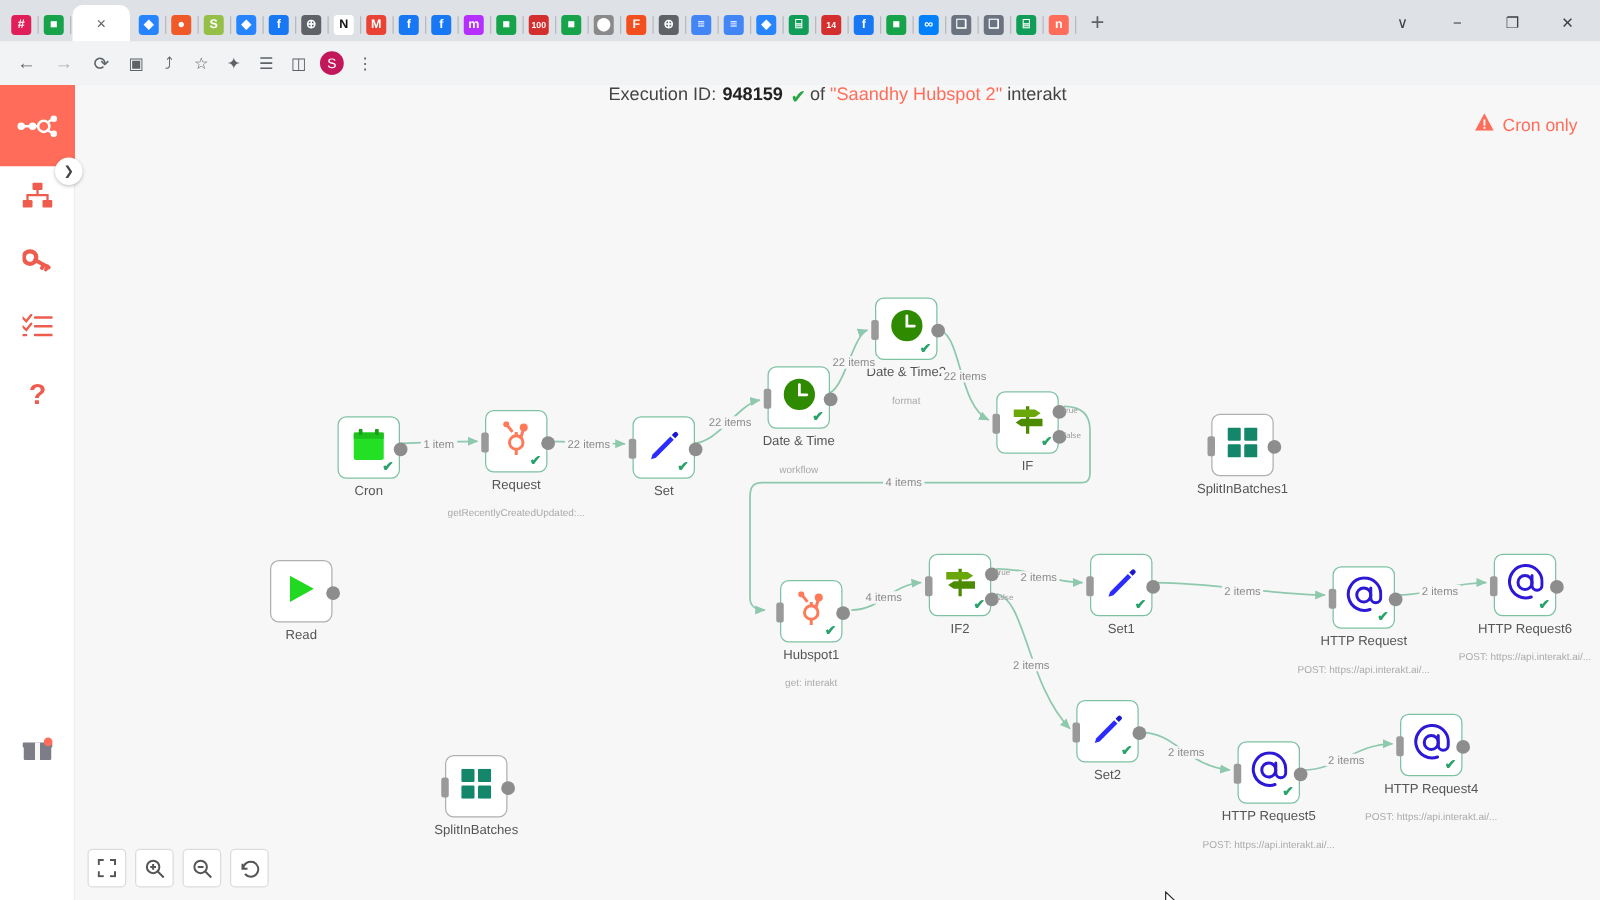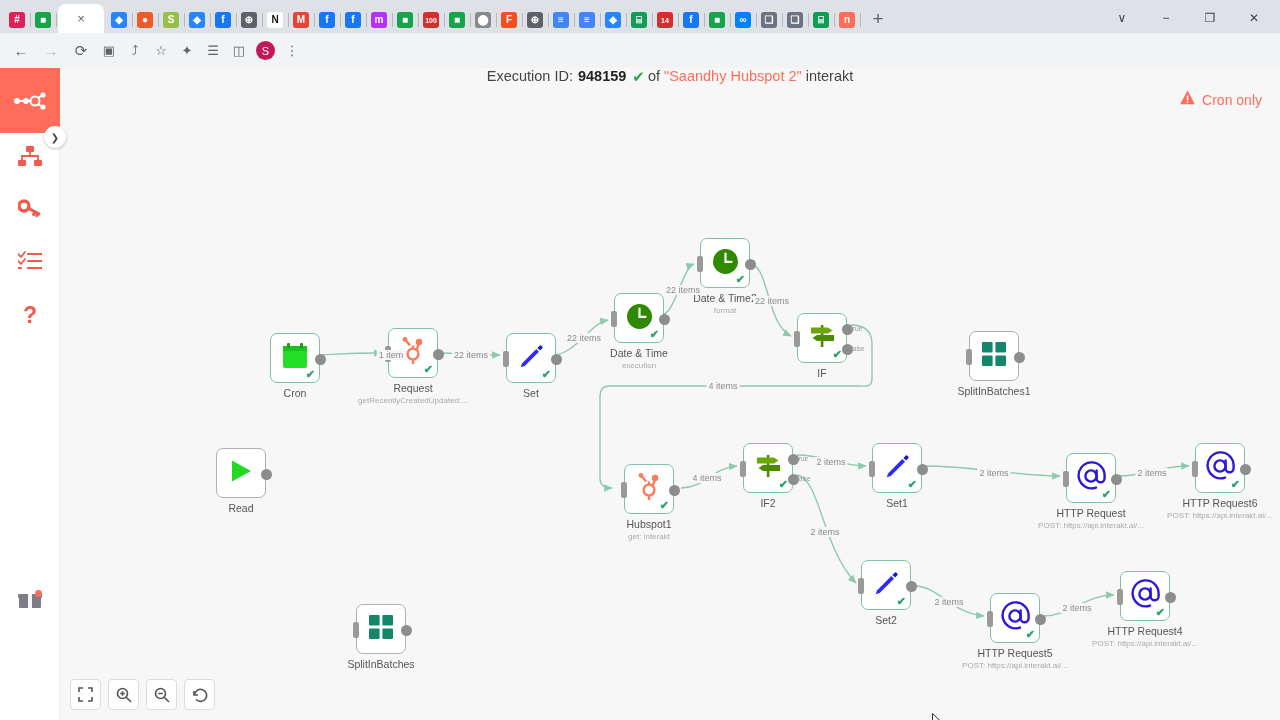"format" .node .sublabel { top: 68px -> 78px }
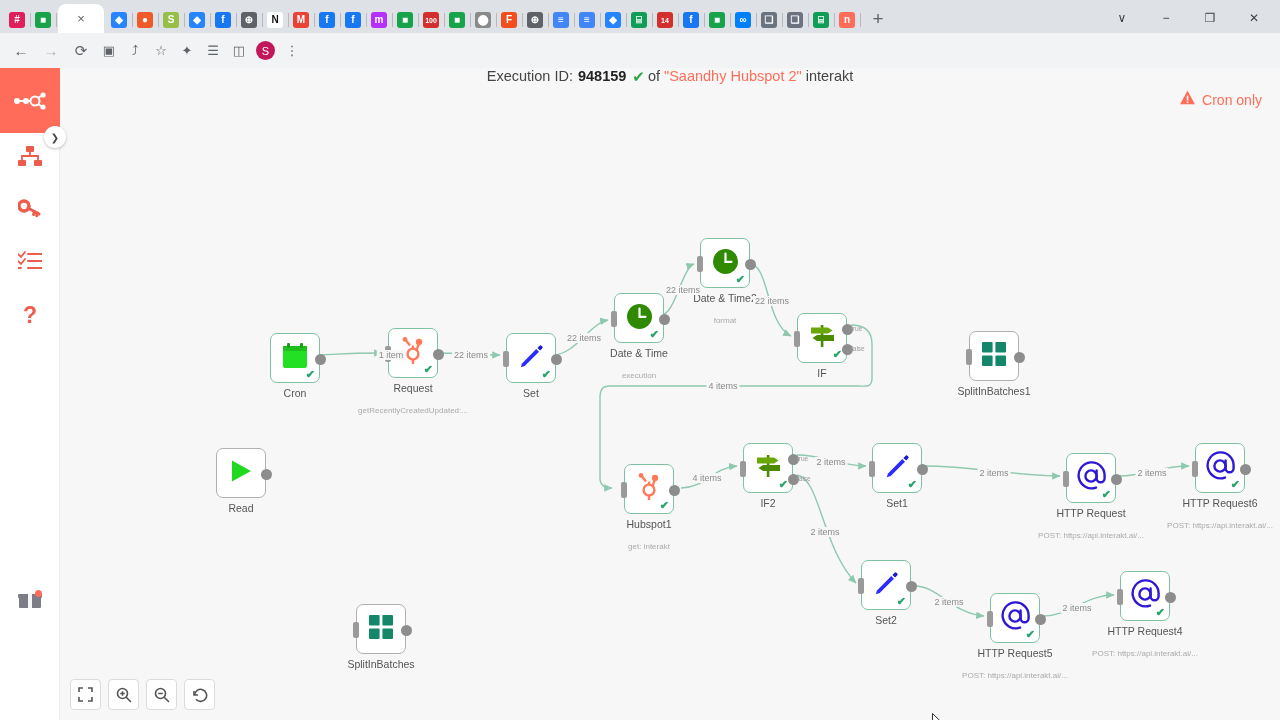"1 item" div.wire-lbl { margin-left: 40px -> none }
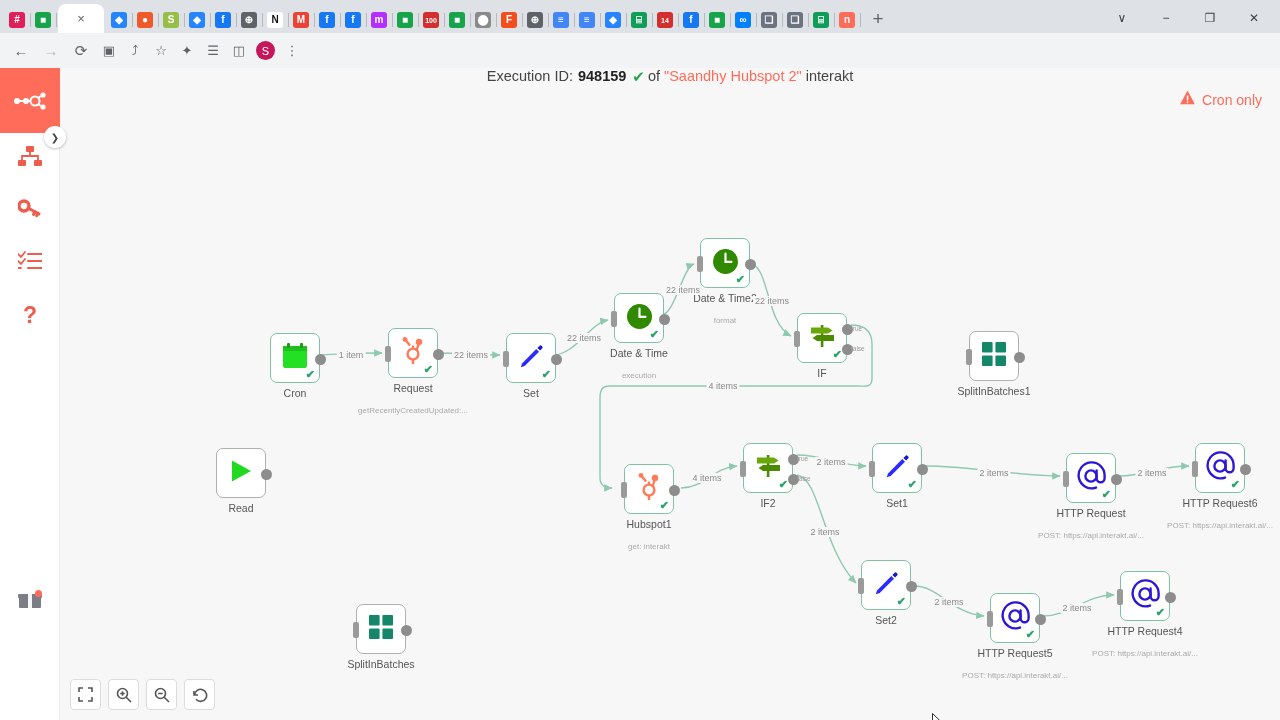"execution" div.sublabel { text: execution -> workflow }
